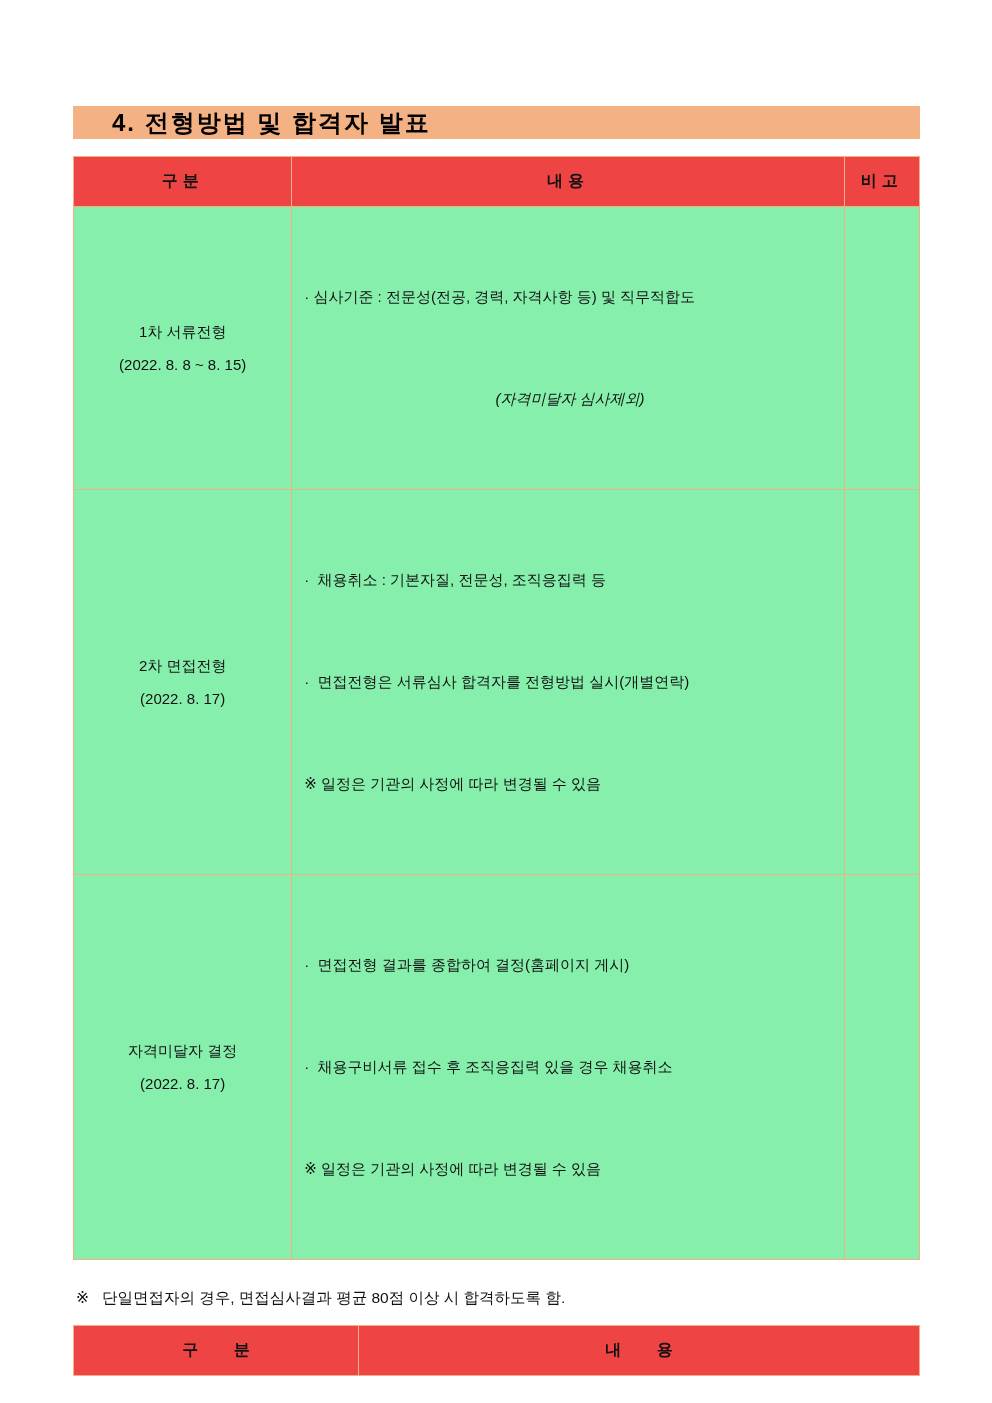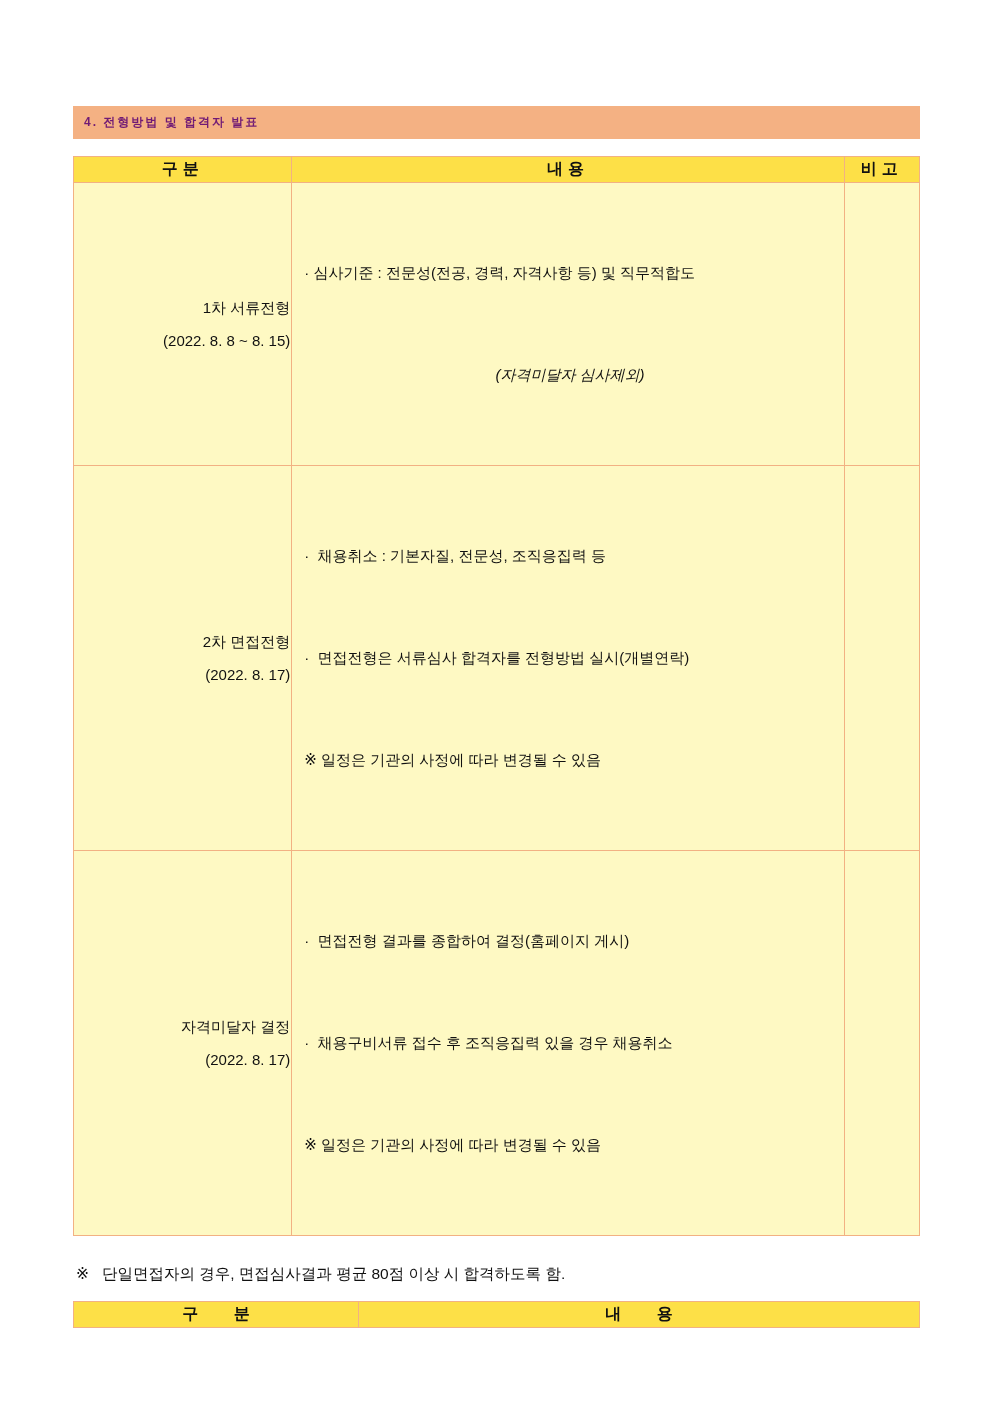"4. 전형방법 및 합격자 발표" .bar { color: #701a75 -> #000000; font-size: 12px -> 24px; padding-left: 11px -> 39px }
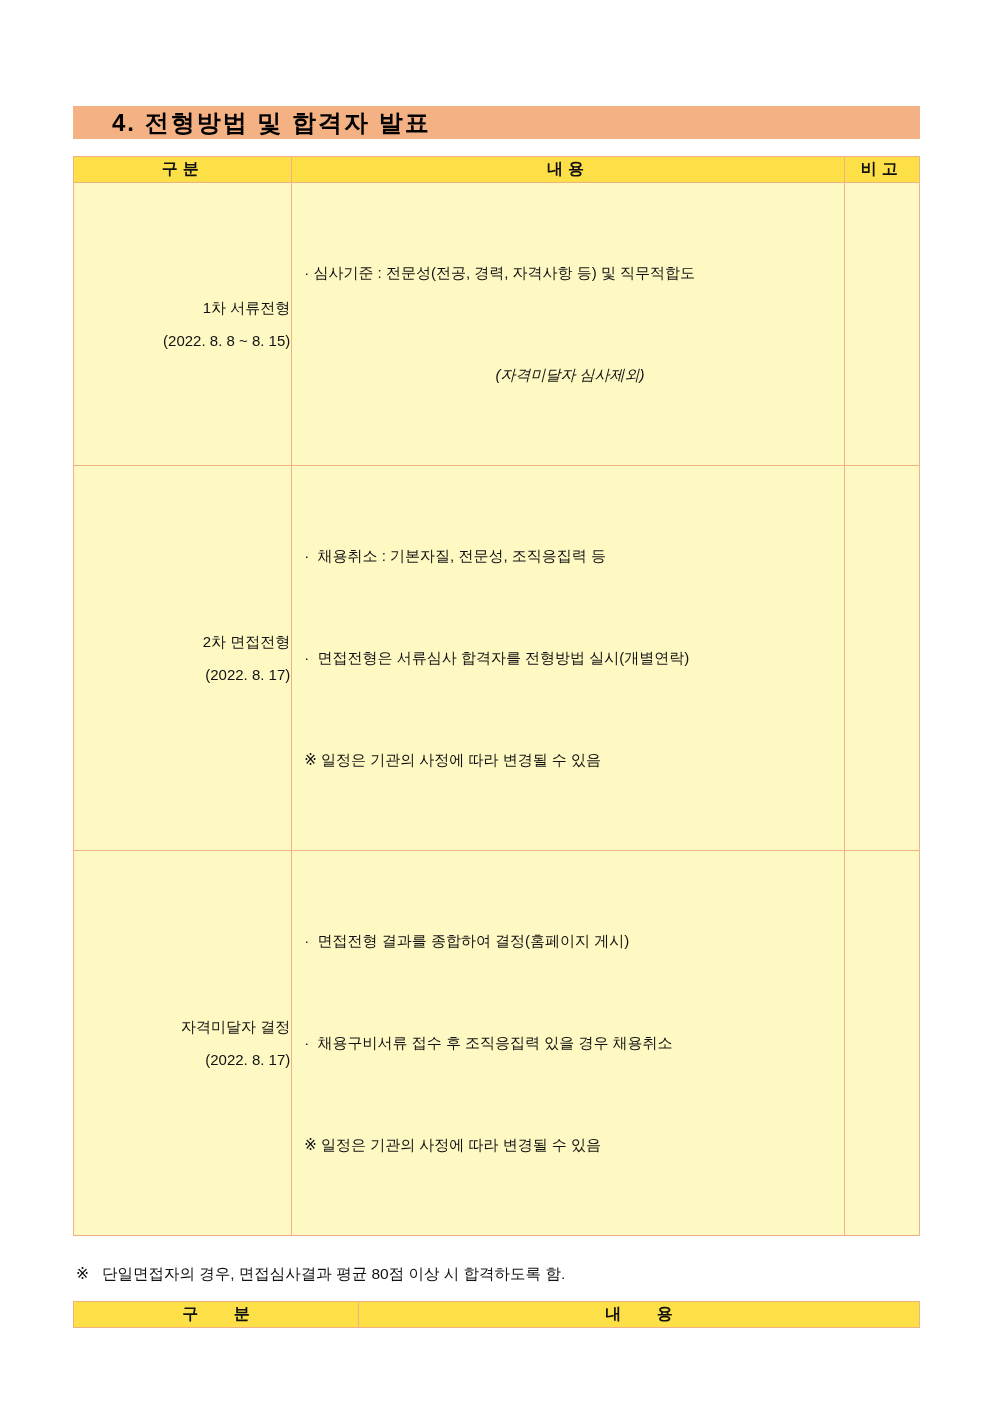"구분" th { background: #fde047 -> #ef4444; height: 26px -> 50px }
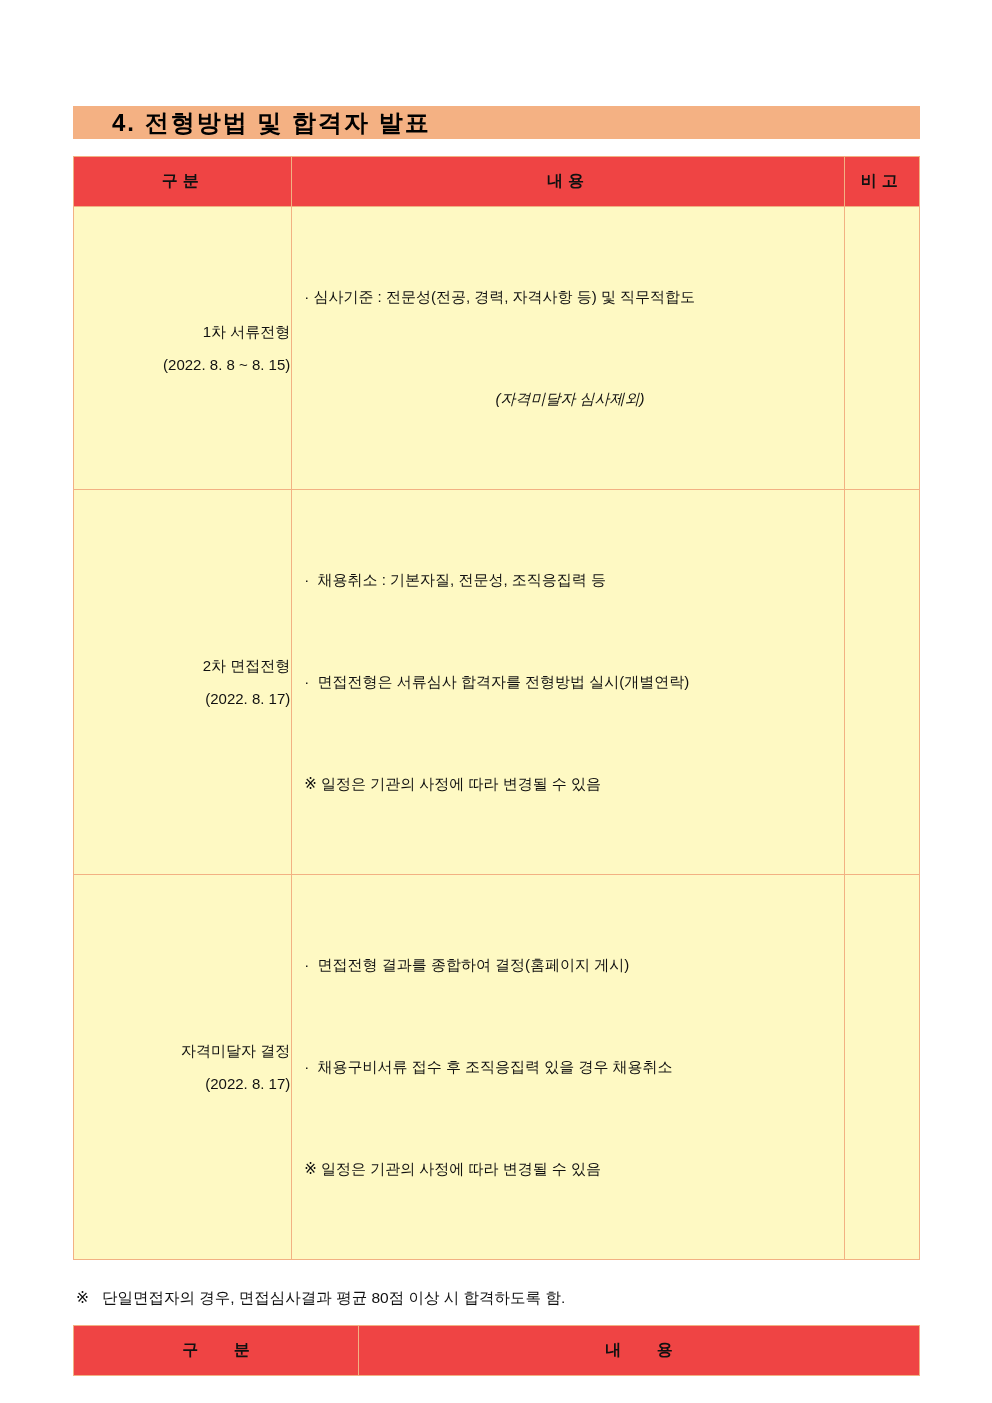"· 심사기준 : 전문성(전공, 경력," td { background: #fef9c3 -> #86efac }
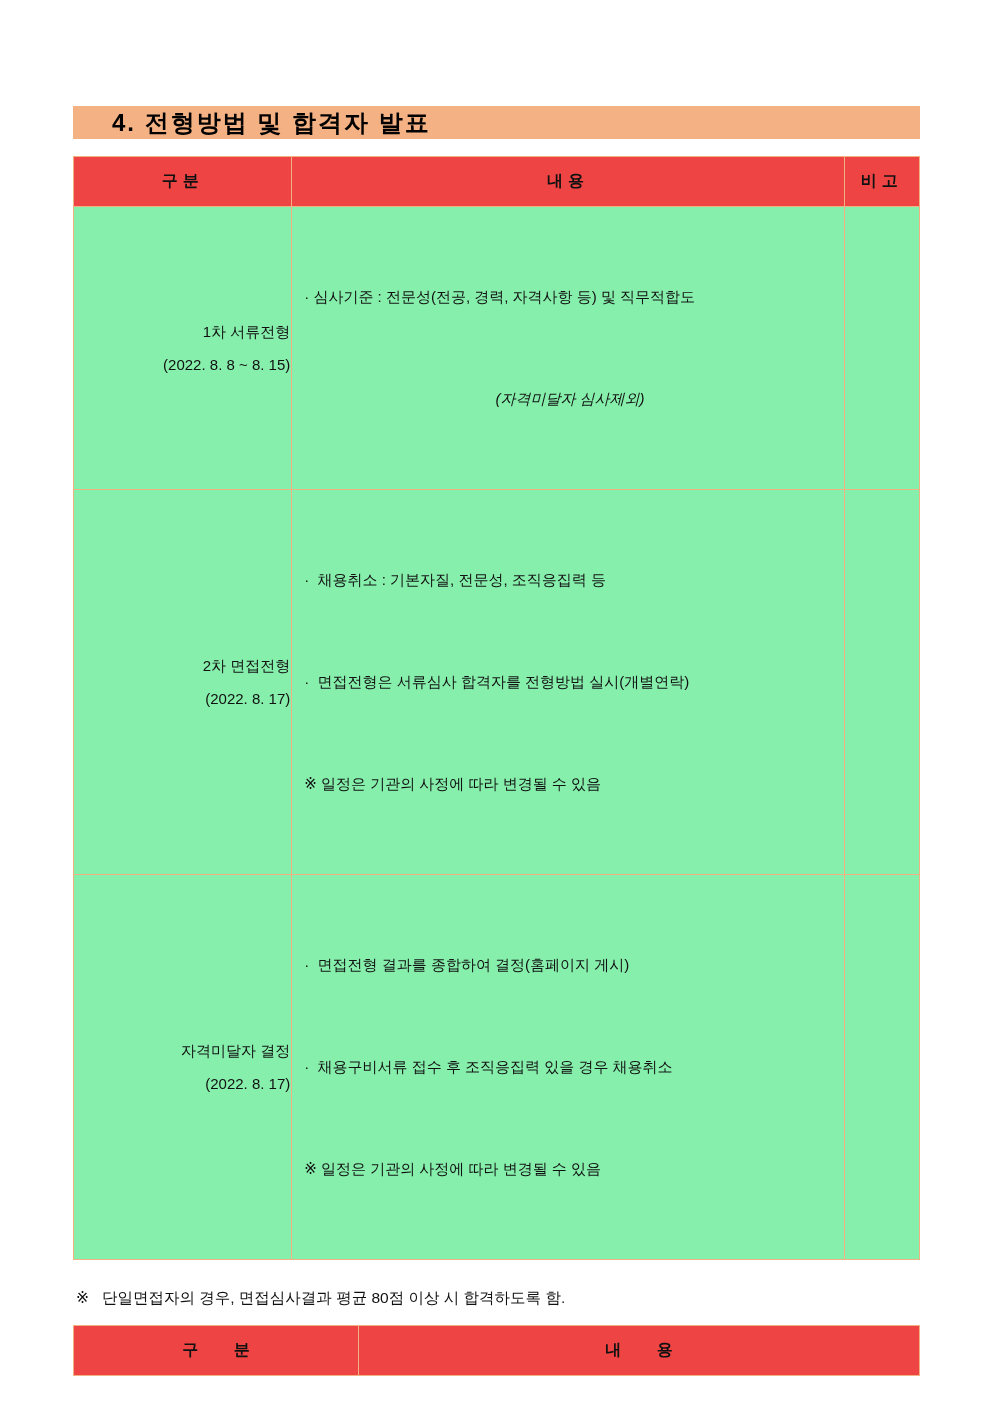"1차 서류전형" .t1 .cat { text-align: right -> center }
